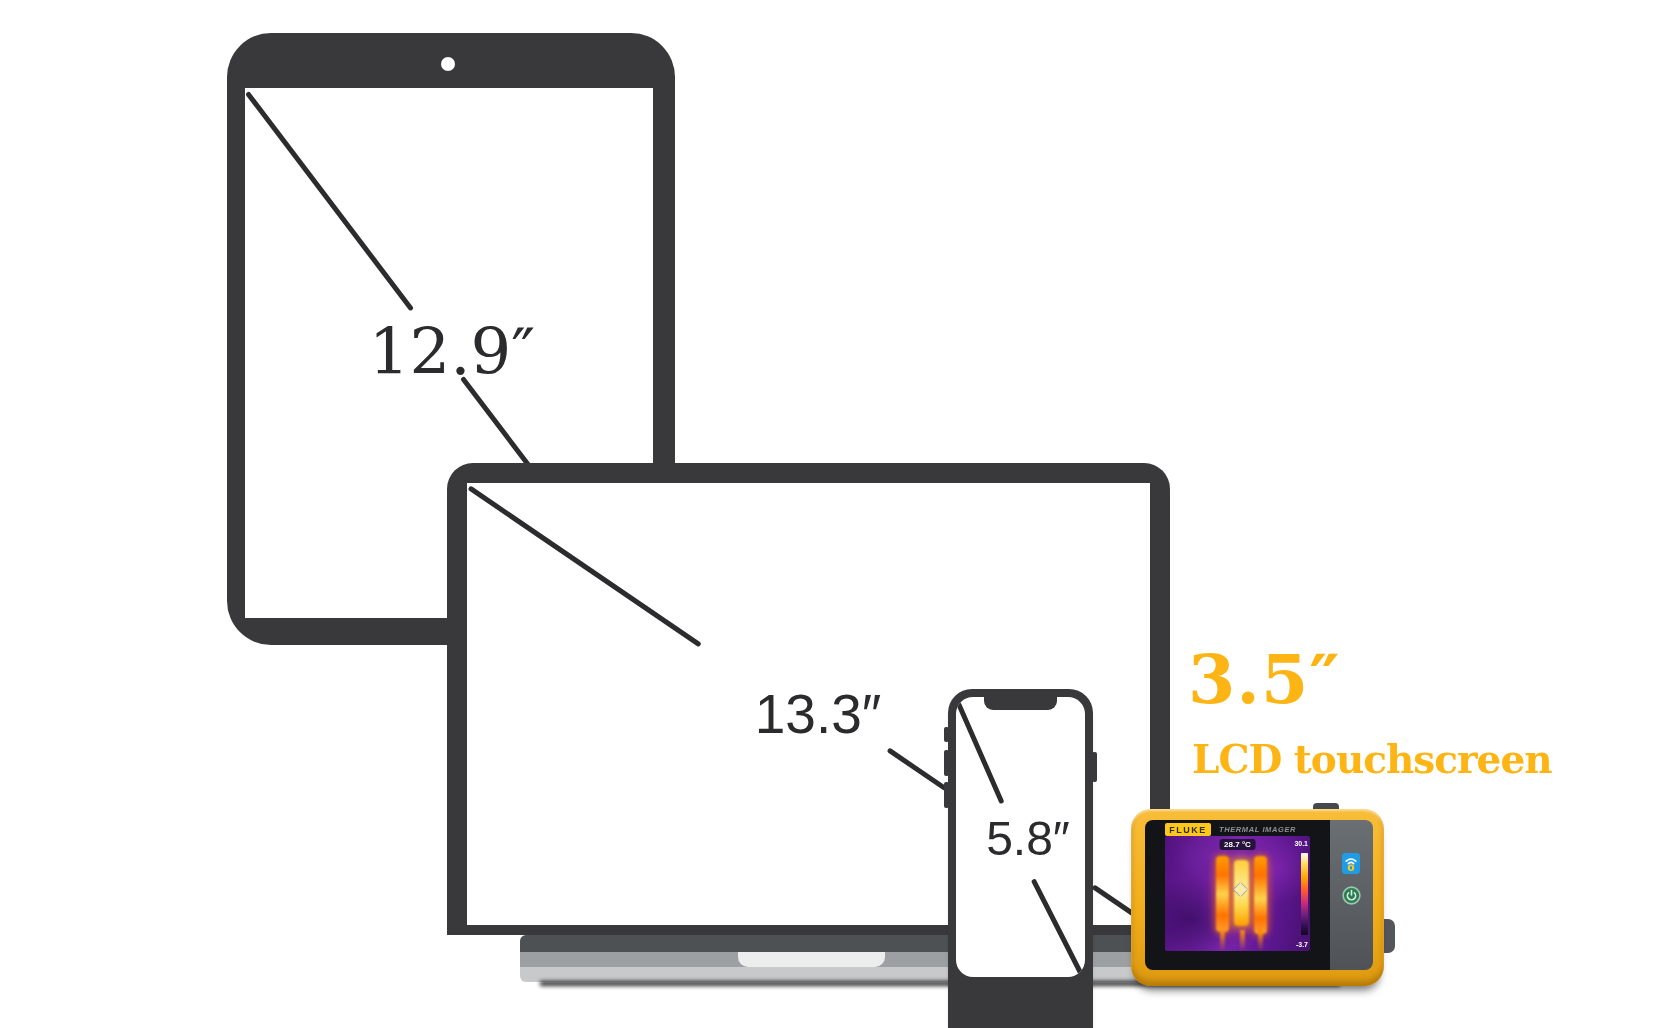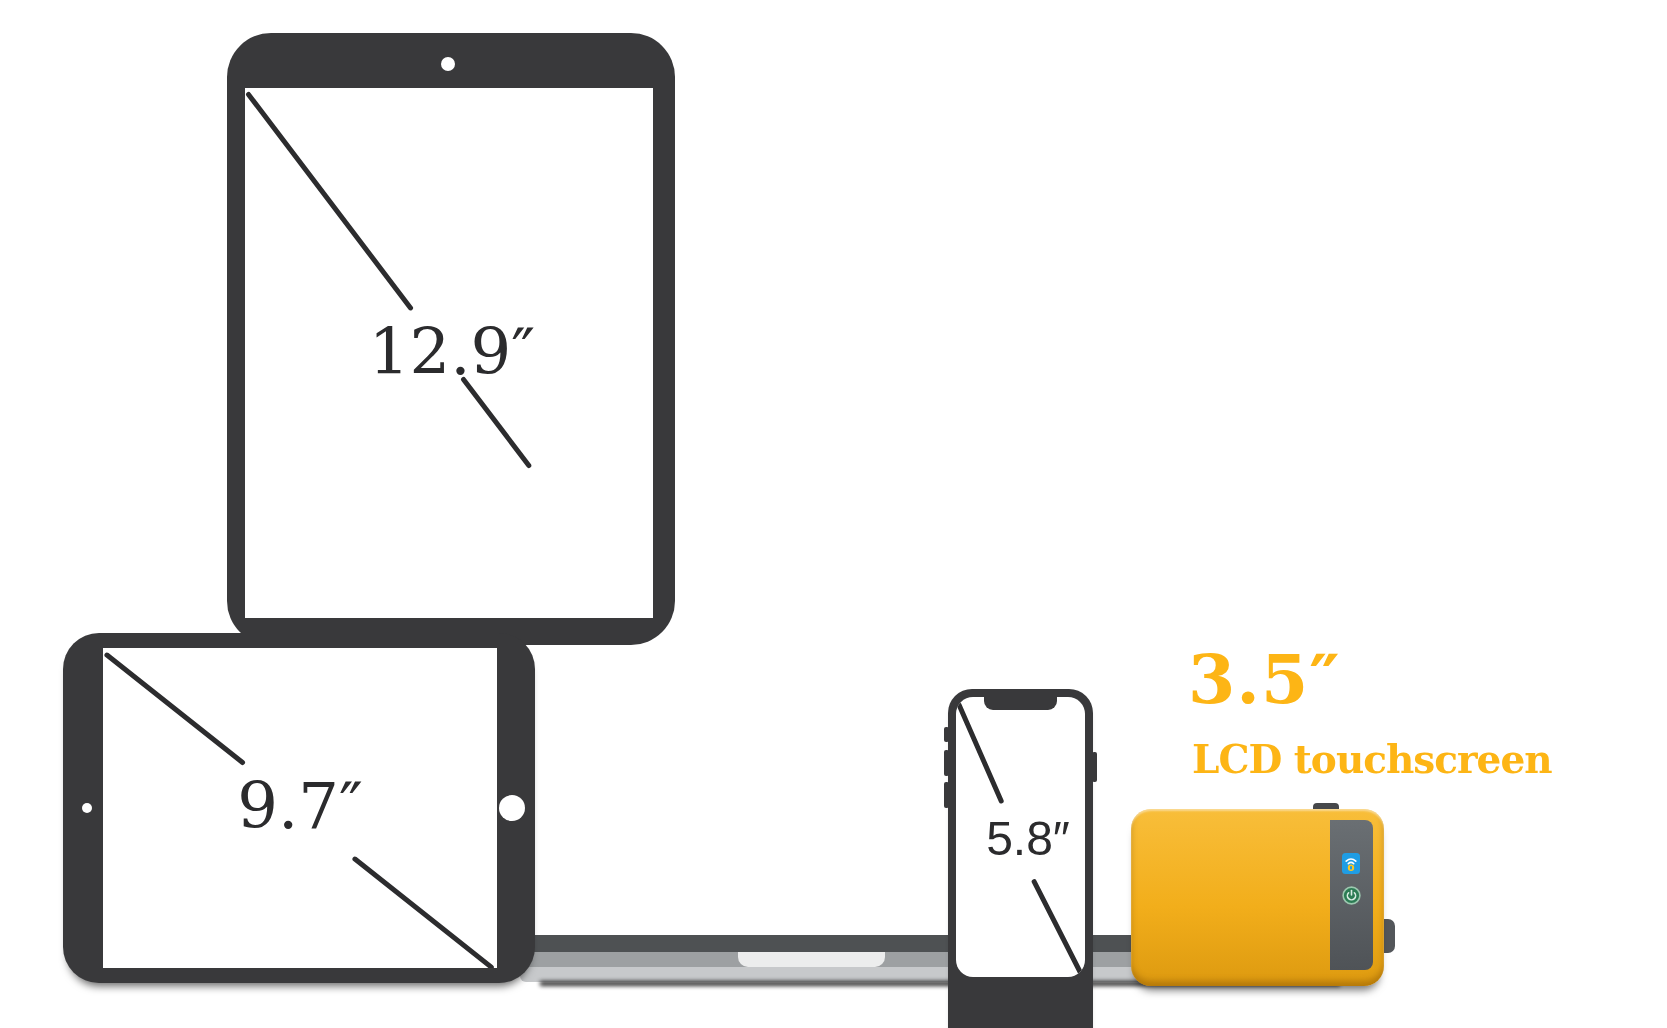"13.3″" div.device-body { html: none -> <div> <div> <div></div> <div></div> <div></div> <div>13.3″</div> </div> </div> }
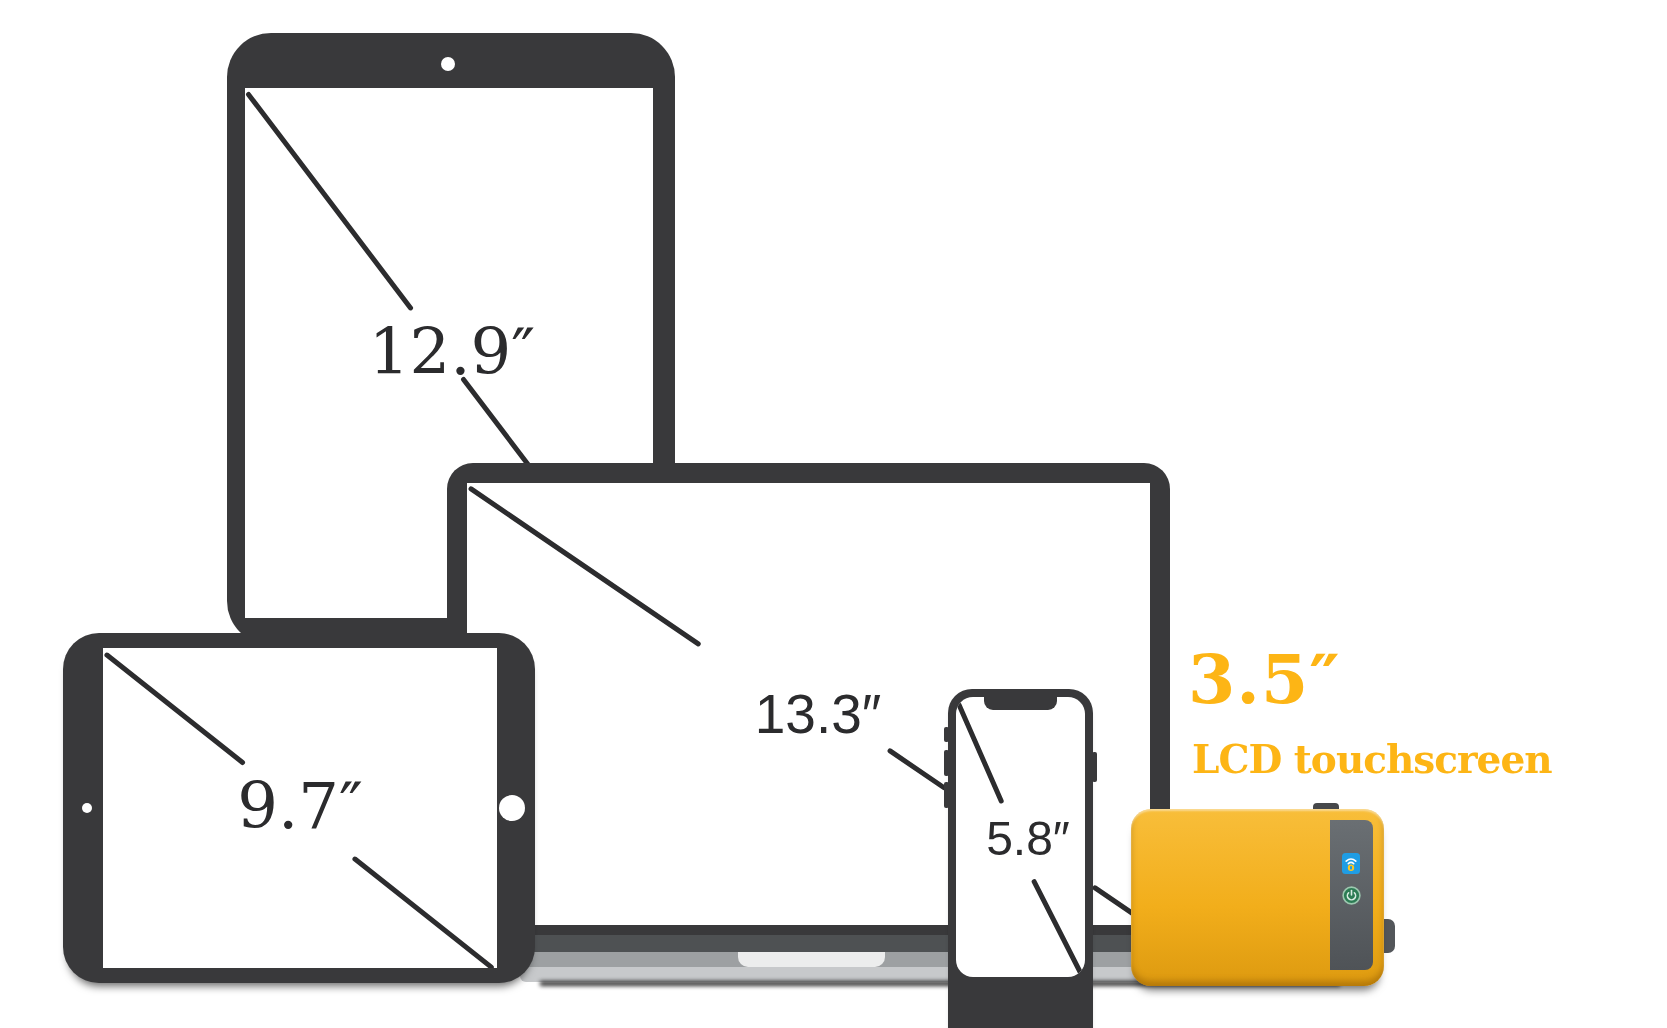"9.7″" div.device-body { html: <div> <div></div> <div></div> <div> <div></div> <div></div> <div>9.7″</div> </div> </div> -> none }
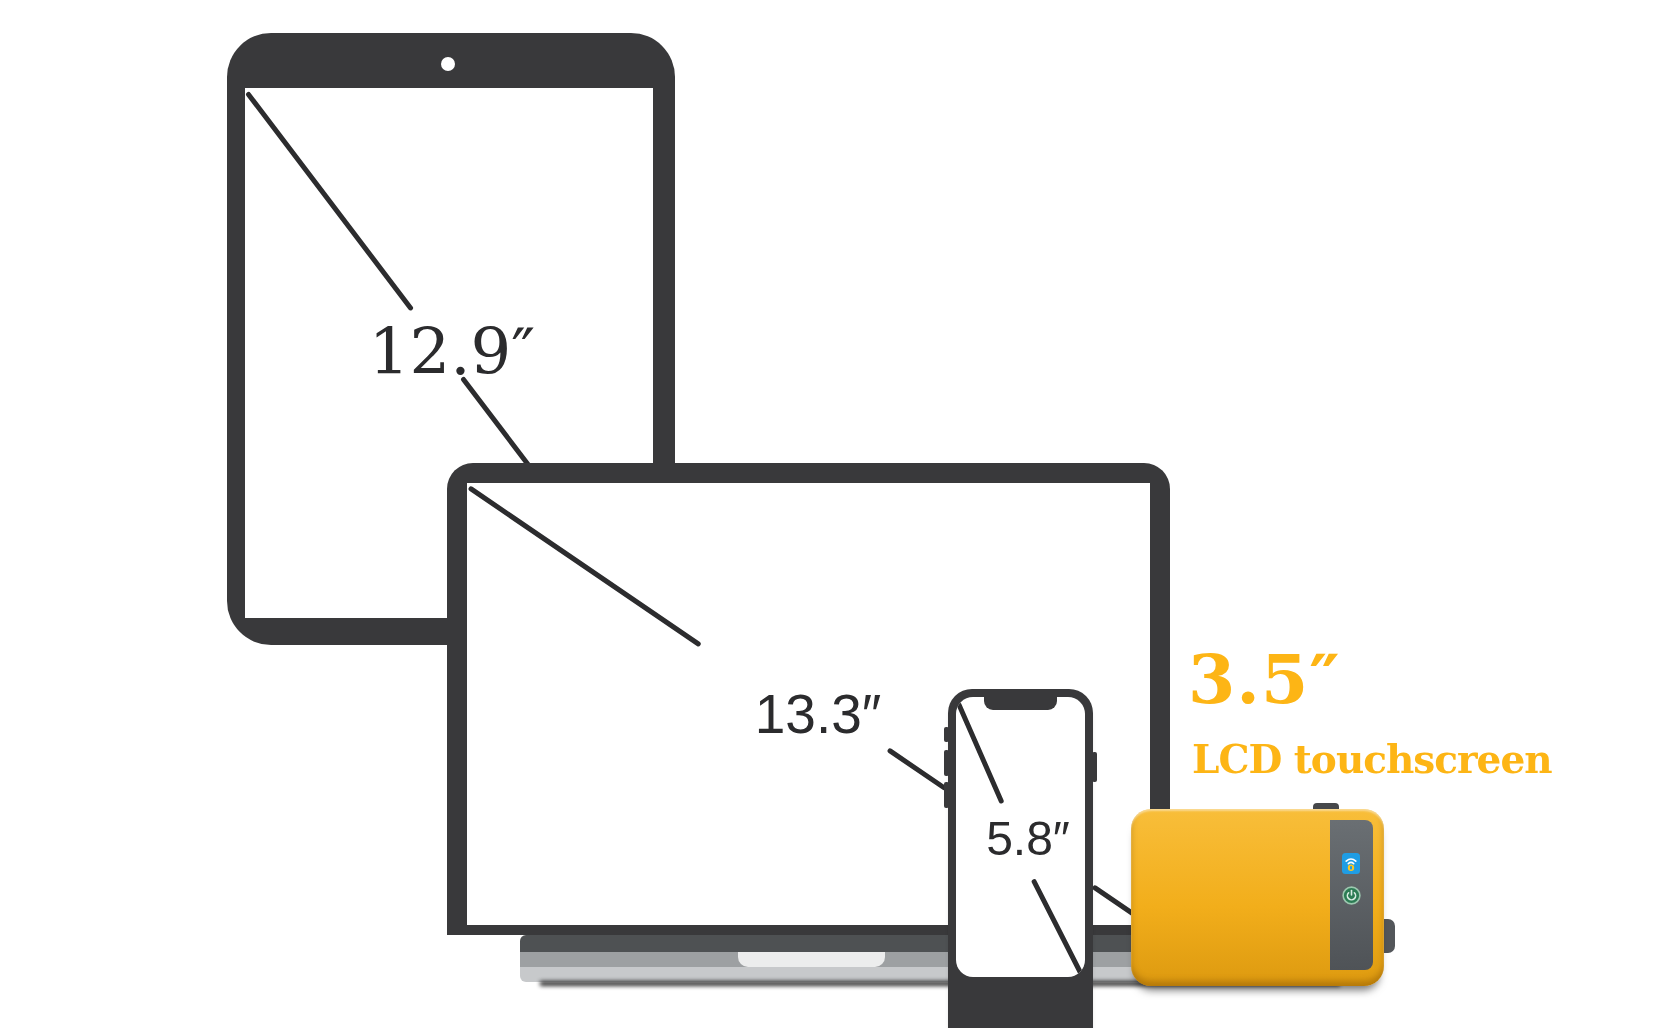"FLUKE" div { html: none -> <div> <div>FLUKE</div> <div>THERMAL IMAGER</div> <div> <div></div> <div></div> <div></div> <div></div> <div></div> <div></div> <div></div> <div></div> <div>28.7 °C</div> <div></div> <div>30.1</div> <div>-3.7</div> </div> </div> }
